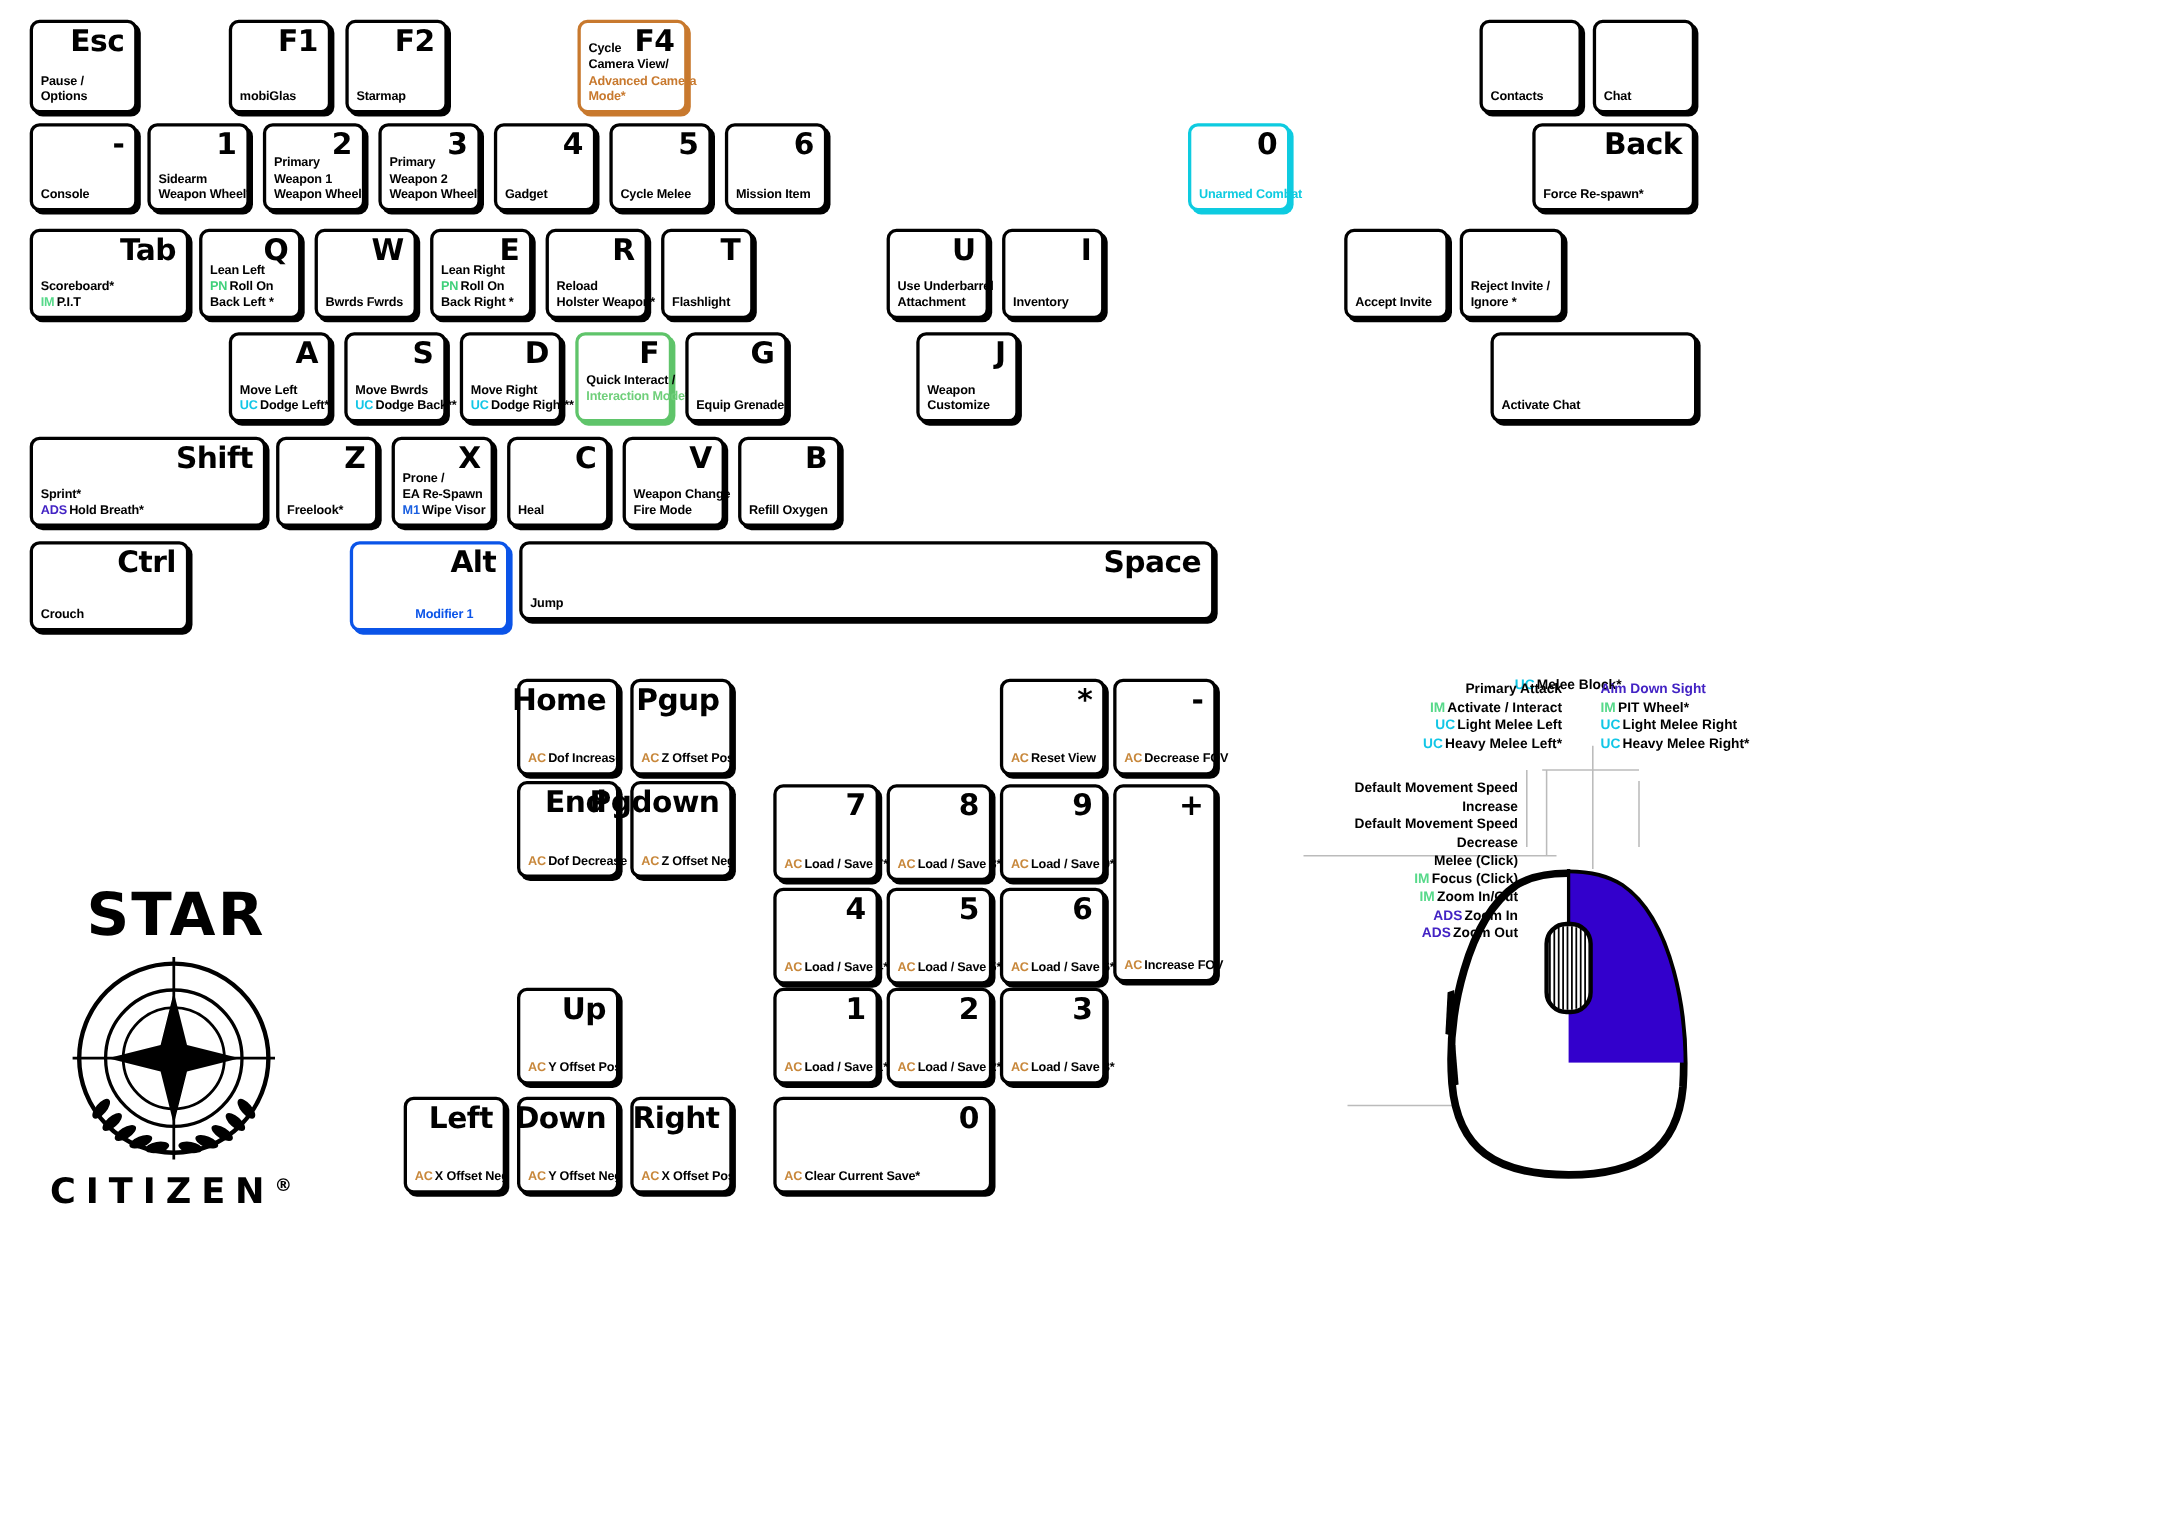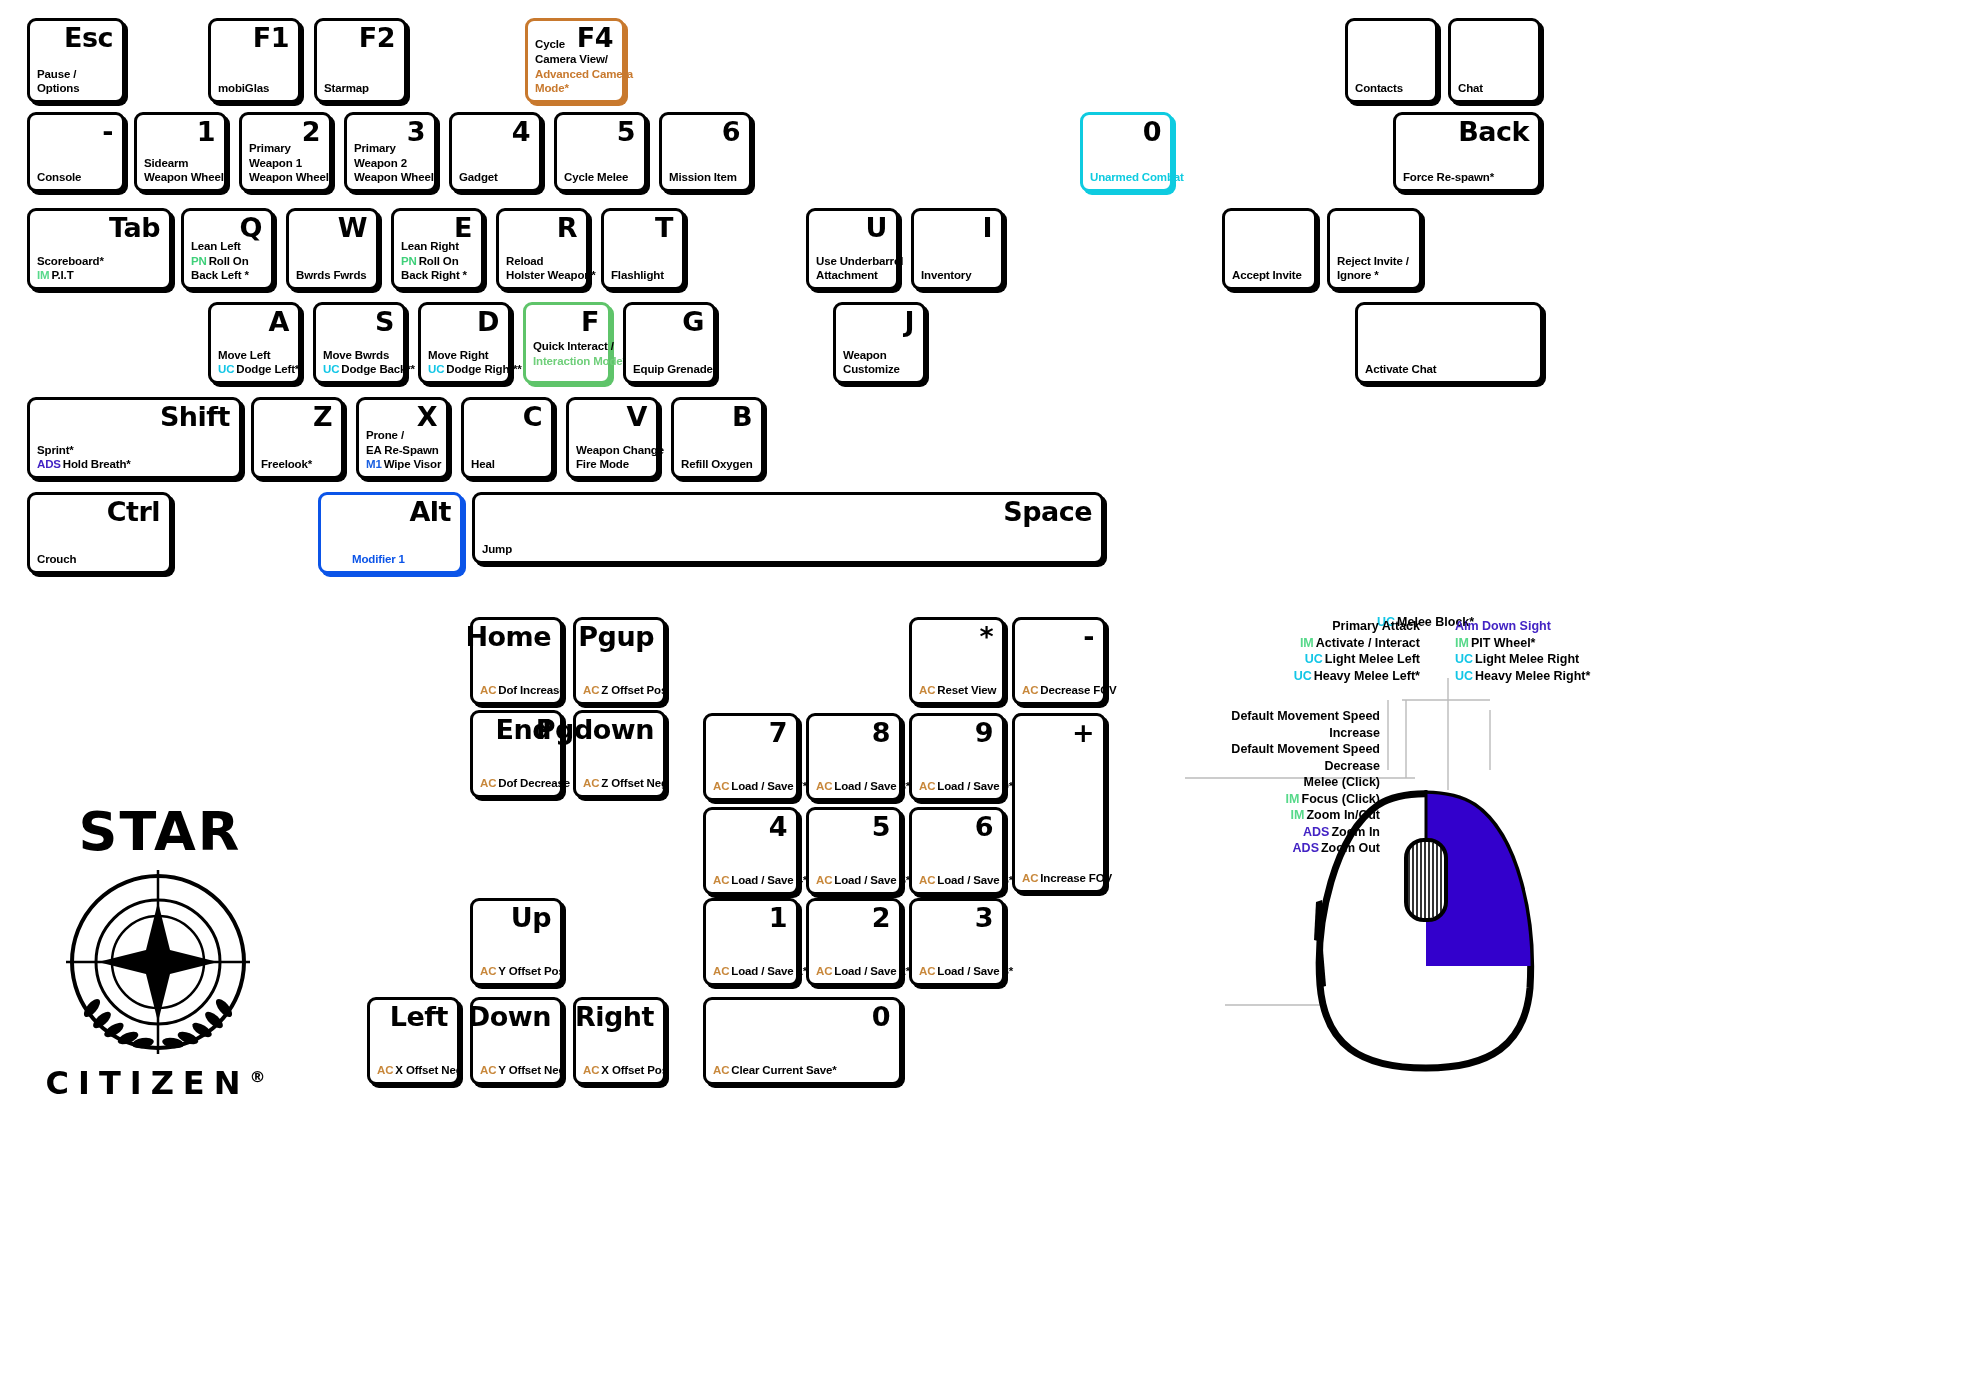"Alt" div.key { text-align: none -> center }
